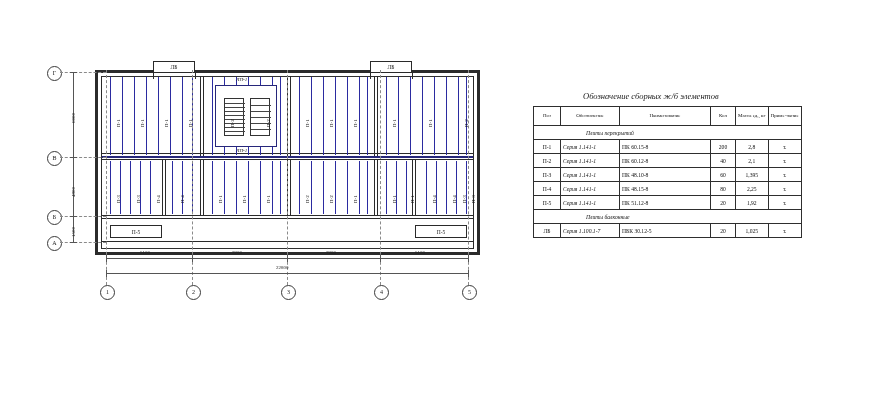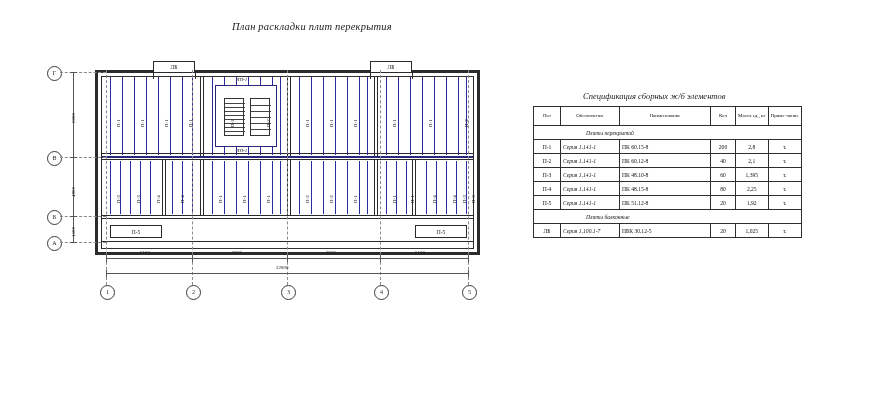"План раскладки плит перекрытия" div.plan-title { html: <div>План раскладки плит перекрытия</div> -> none }
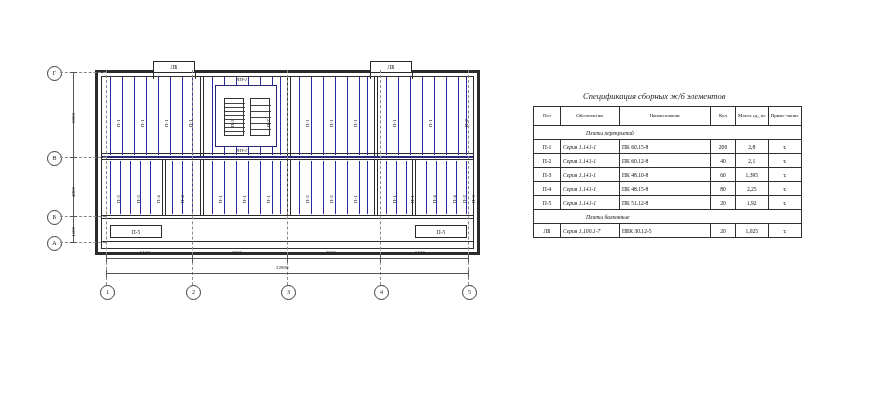"Спецификация сборных ж/б элементов" div.spec-title { text: Спецификация -> Обозначение }
